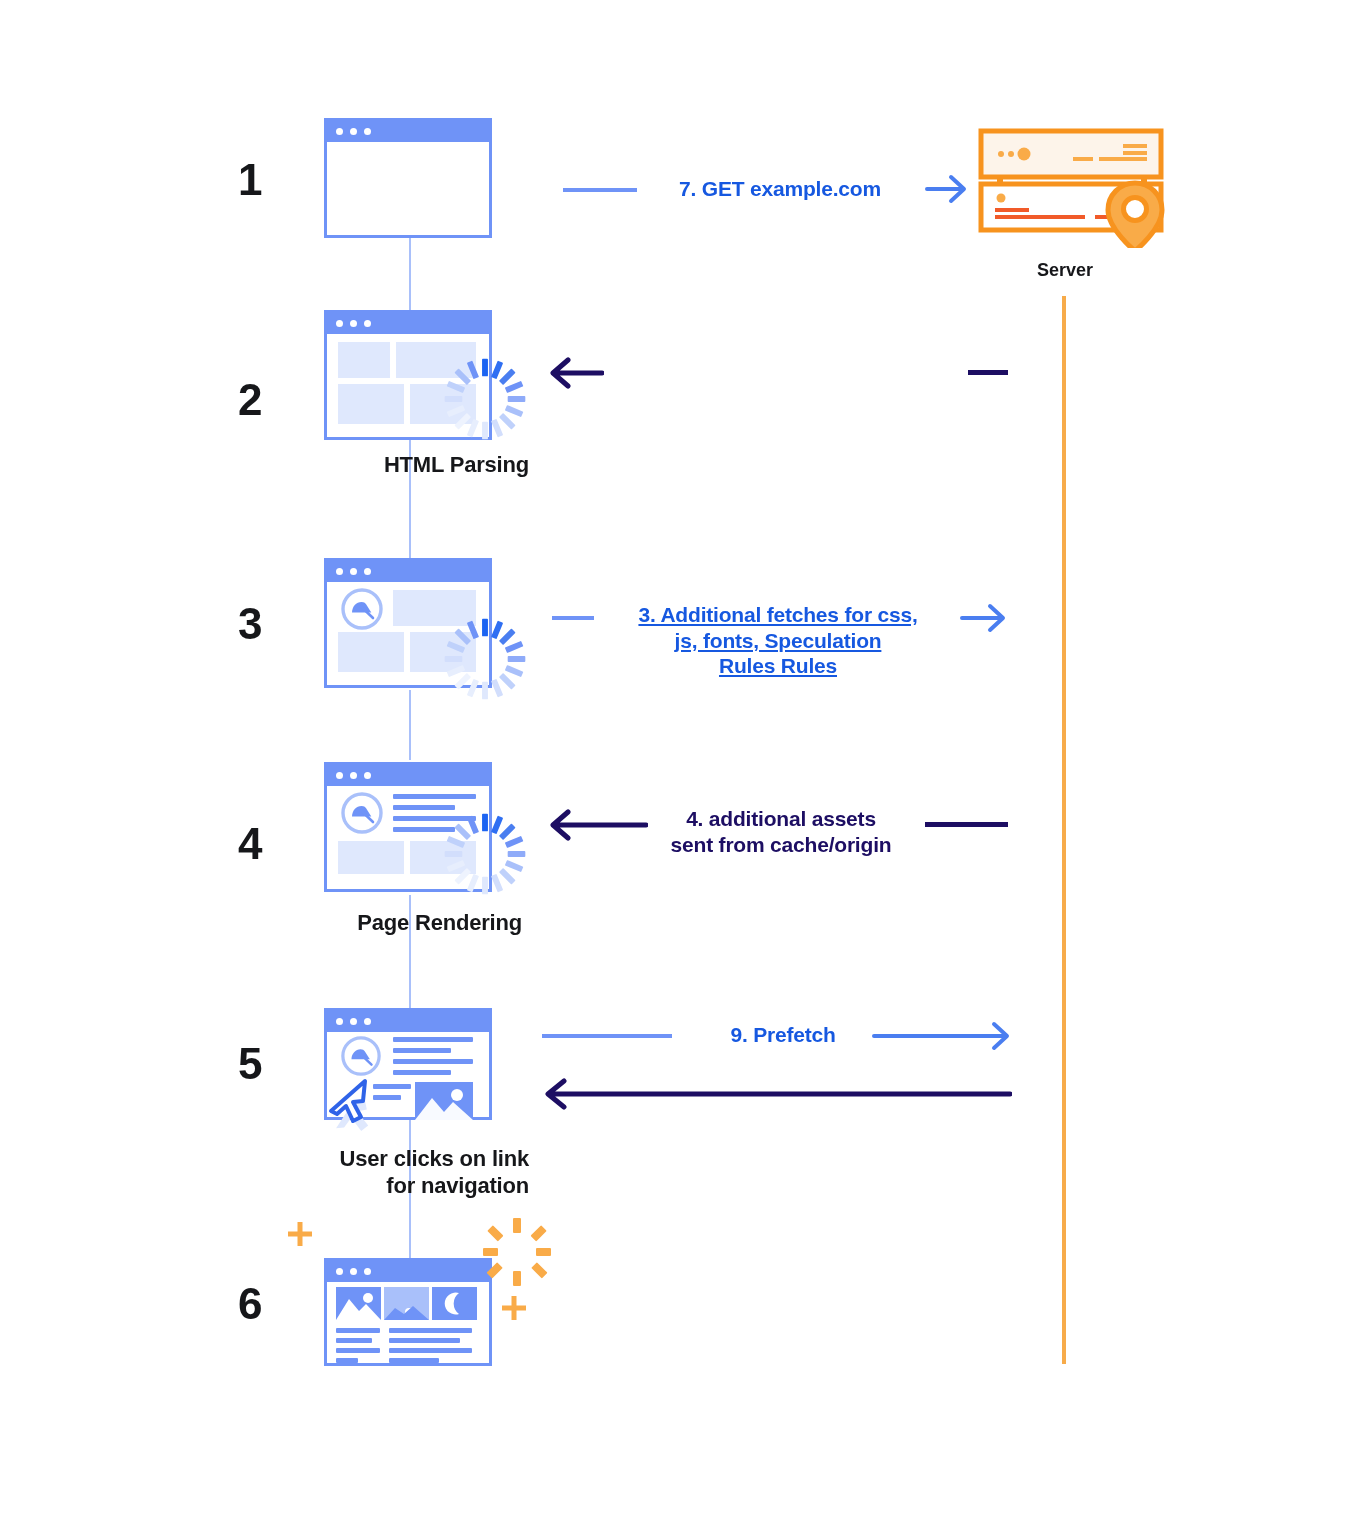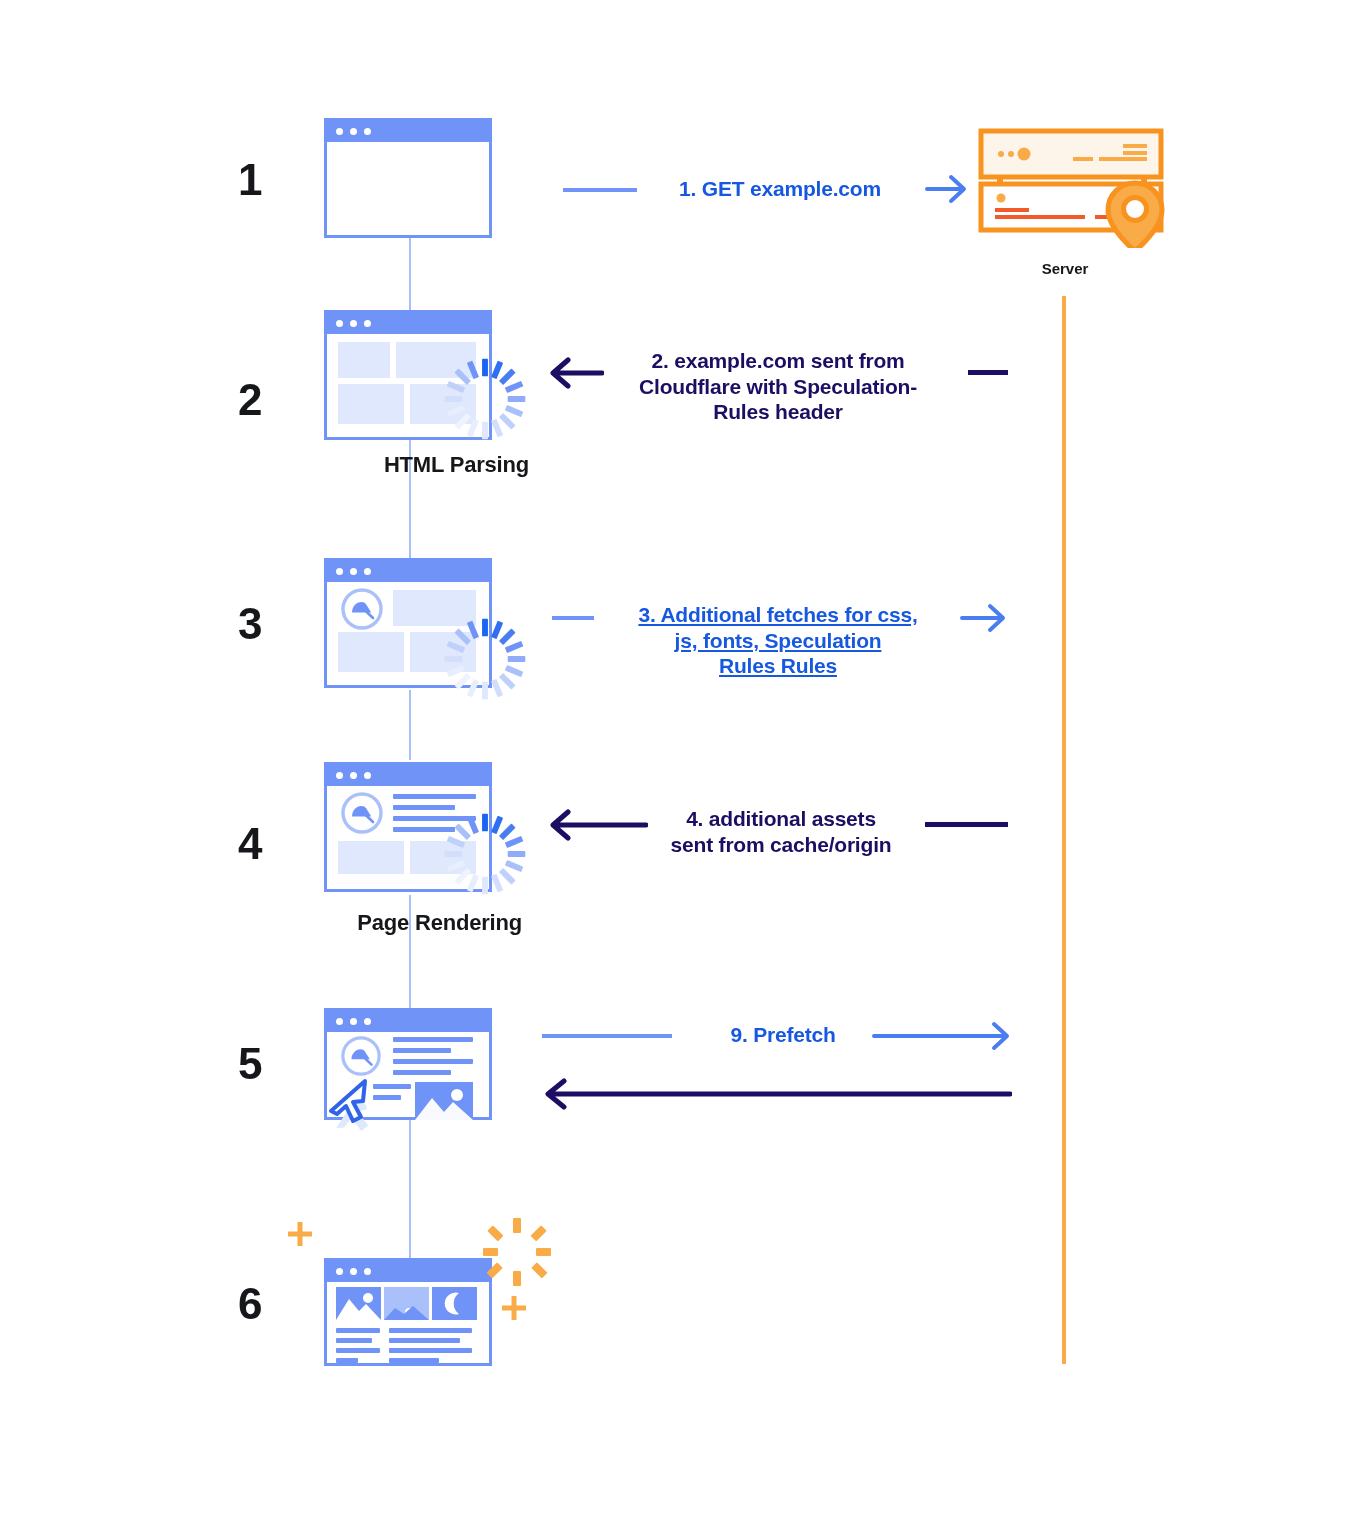"1. GET example.com" div.msg-text { text: 1 -> 7 }
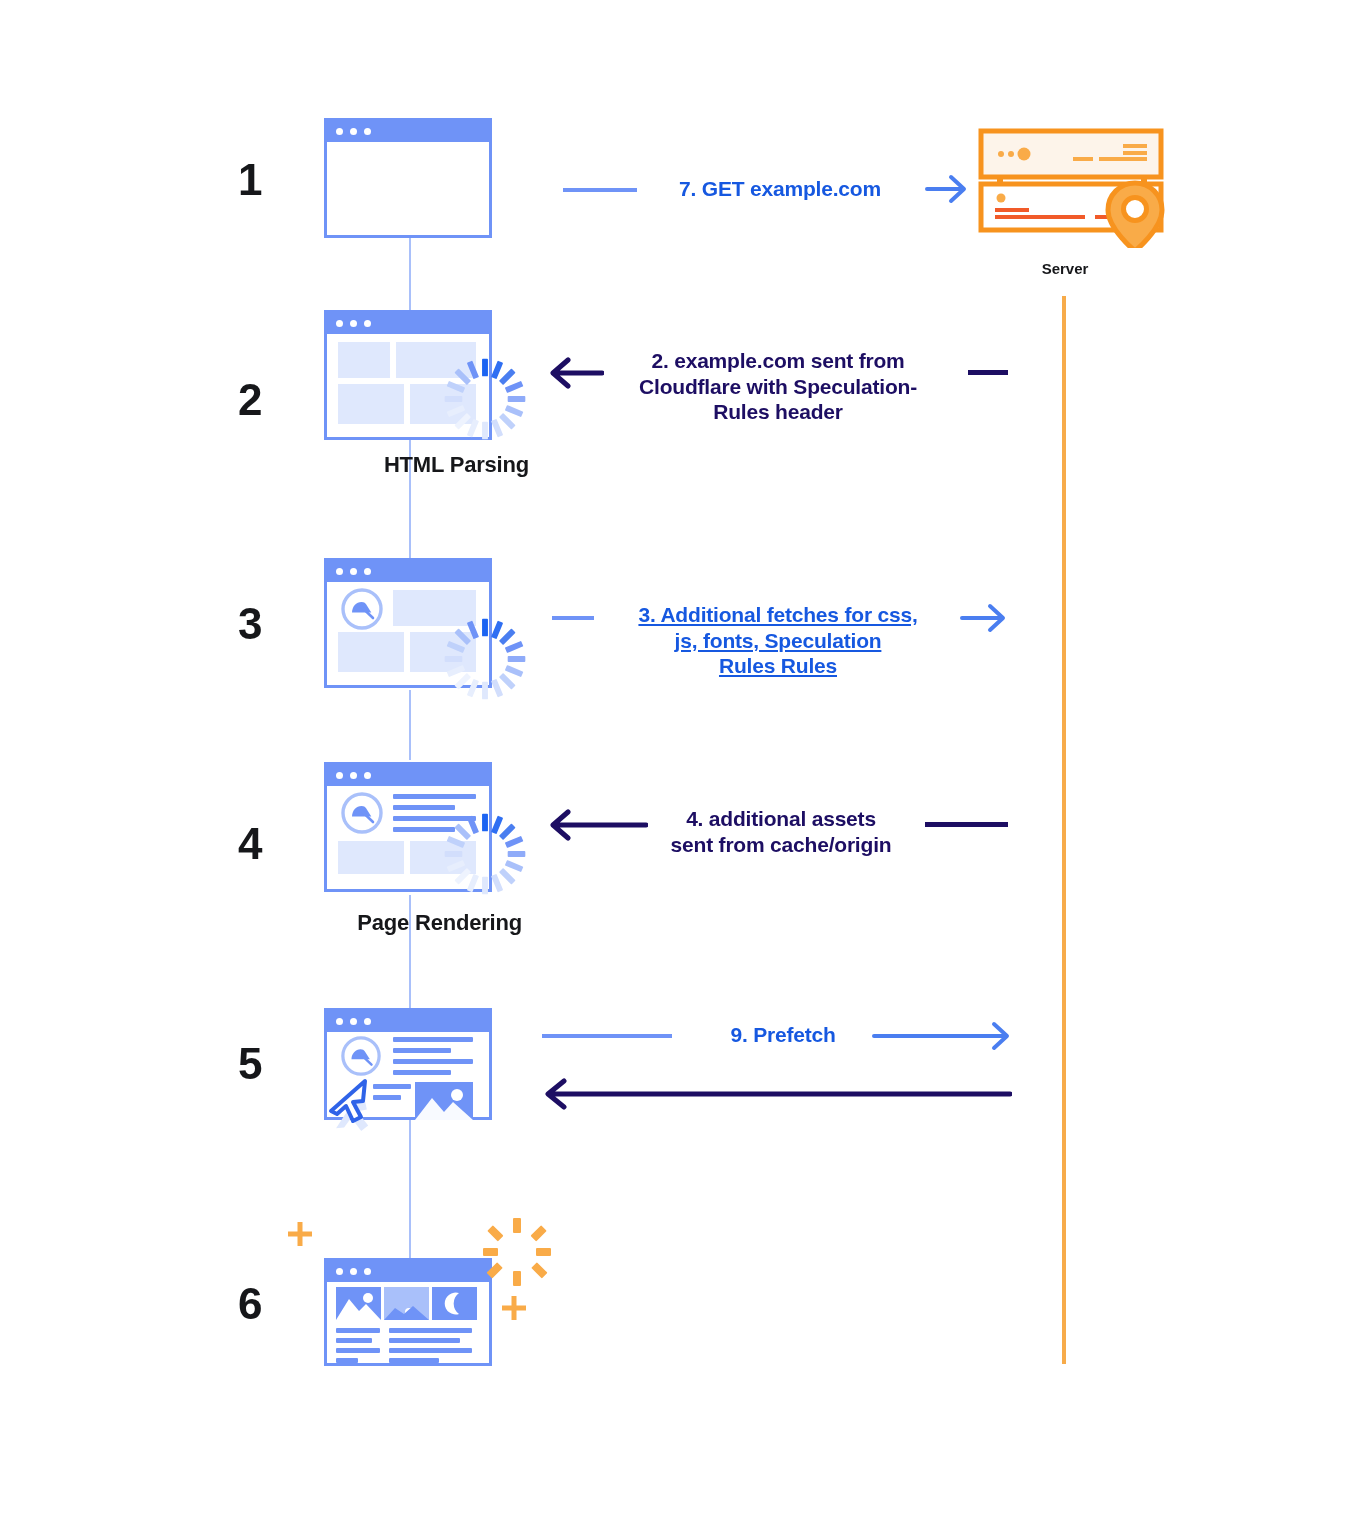"Server" .server-label { font-size: 15px -> 18px }
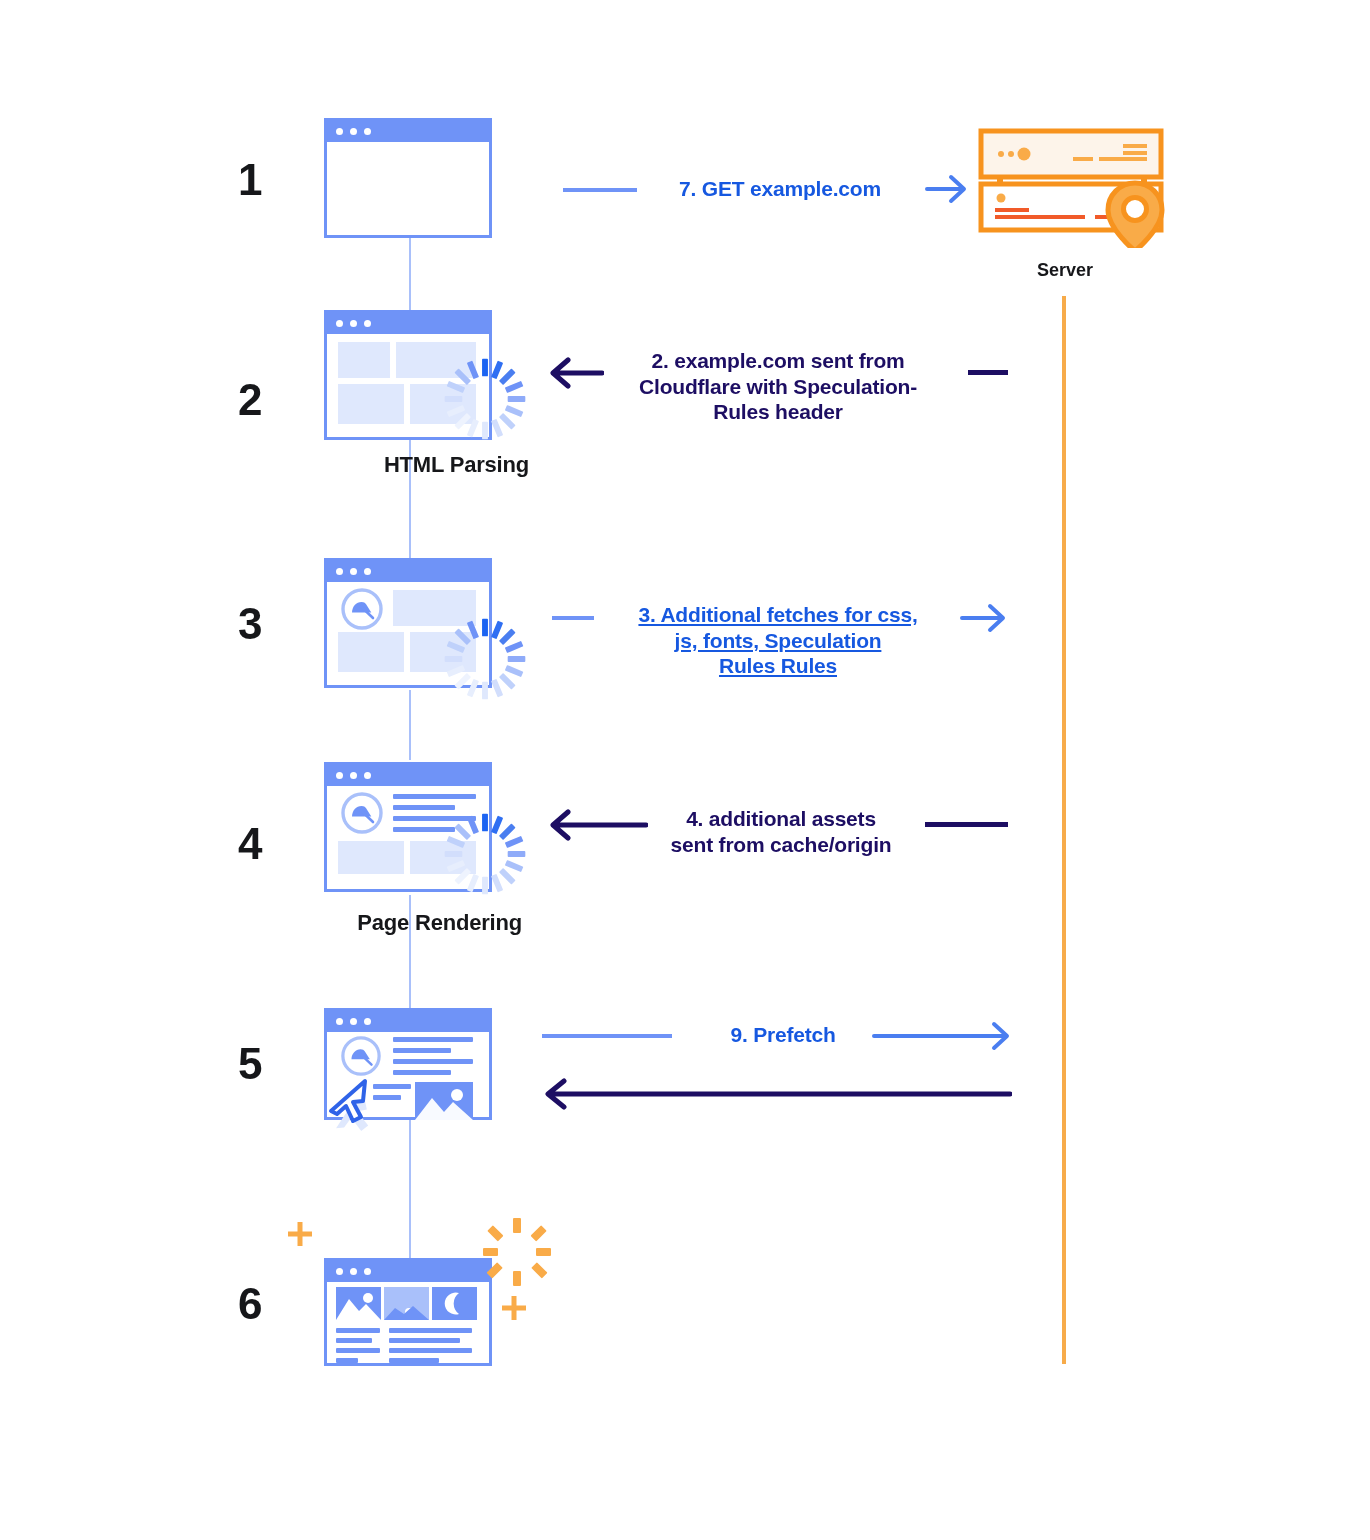"2. example.com sent from" div.msg-text { html: <div> <span>2. example.com sent from</span><br><span>Cloudflare with Speculation-</span><br><span>Rules header</span> </div> -> none }
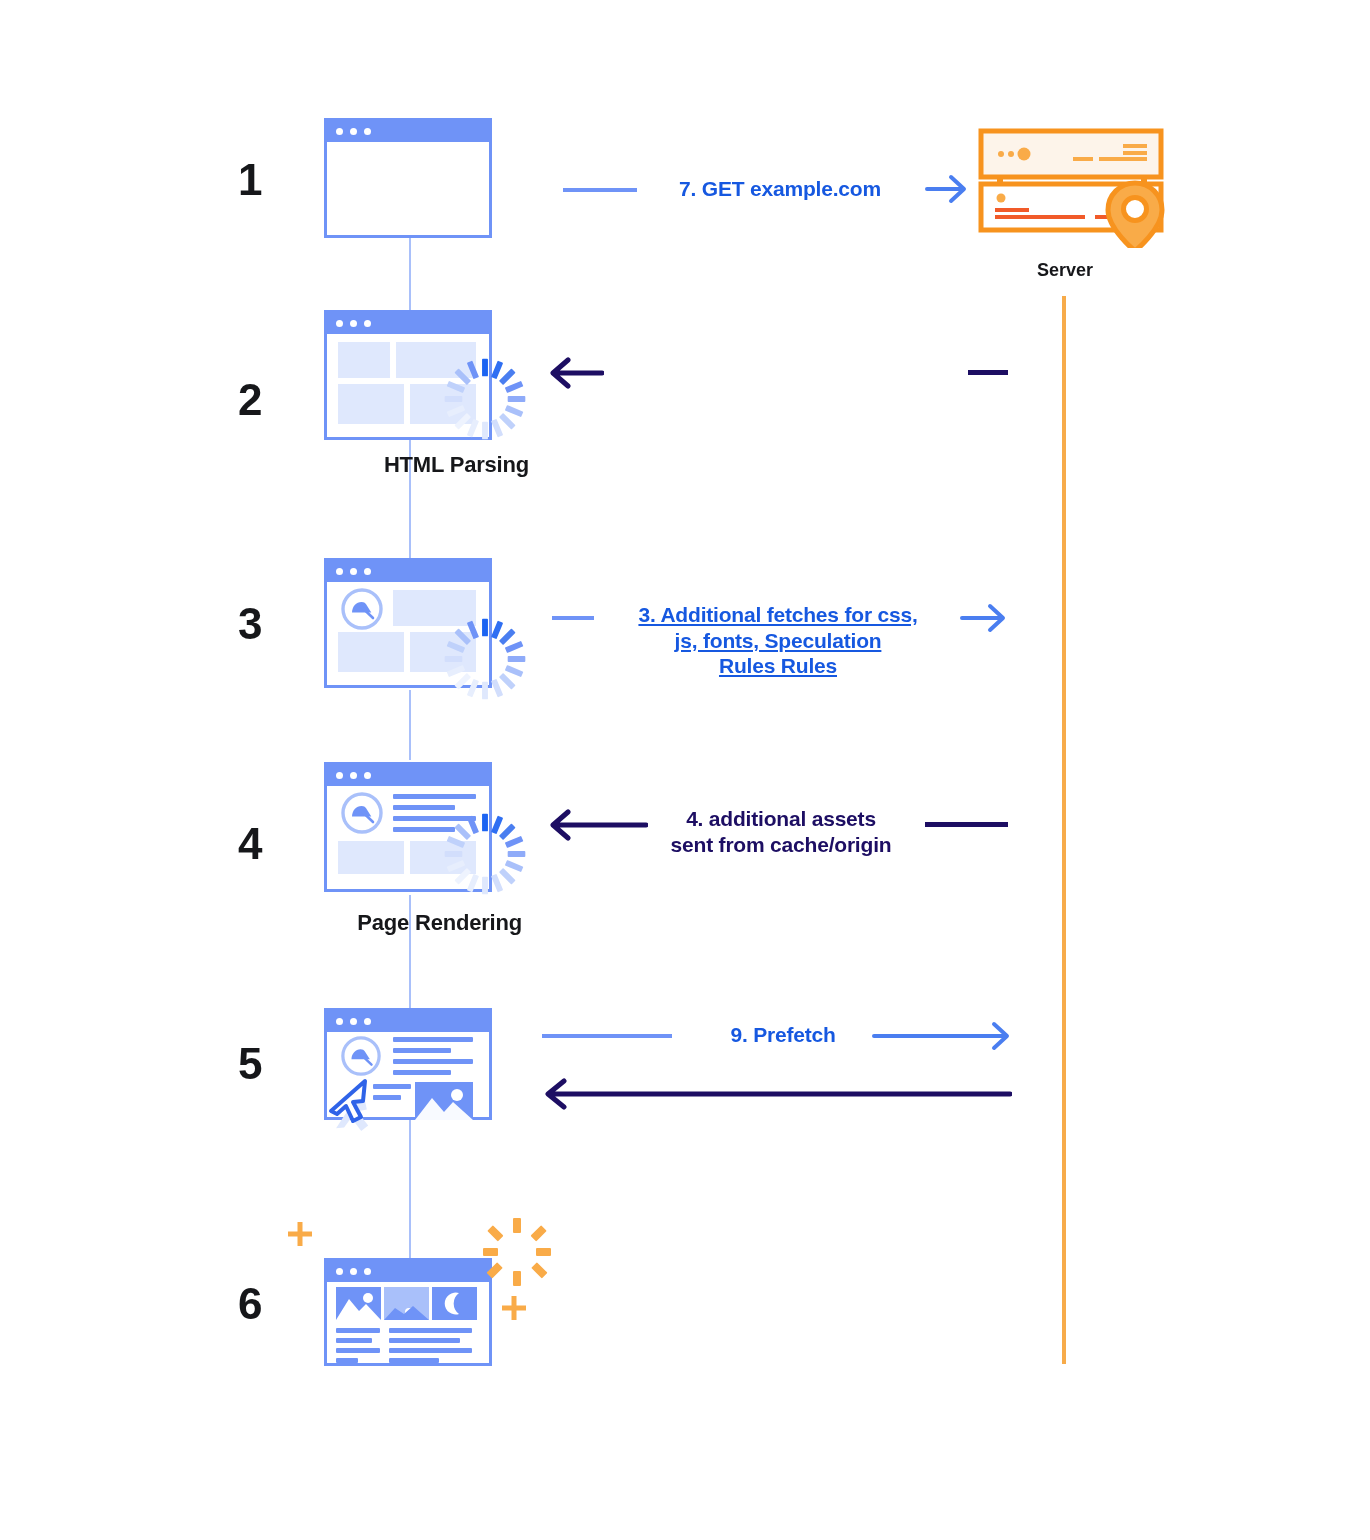"User clicks on link" div.caption { html: none -> <div><span>User clicks on link</span><br><span>for navigation</span></div> }
